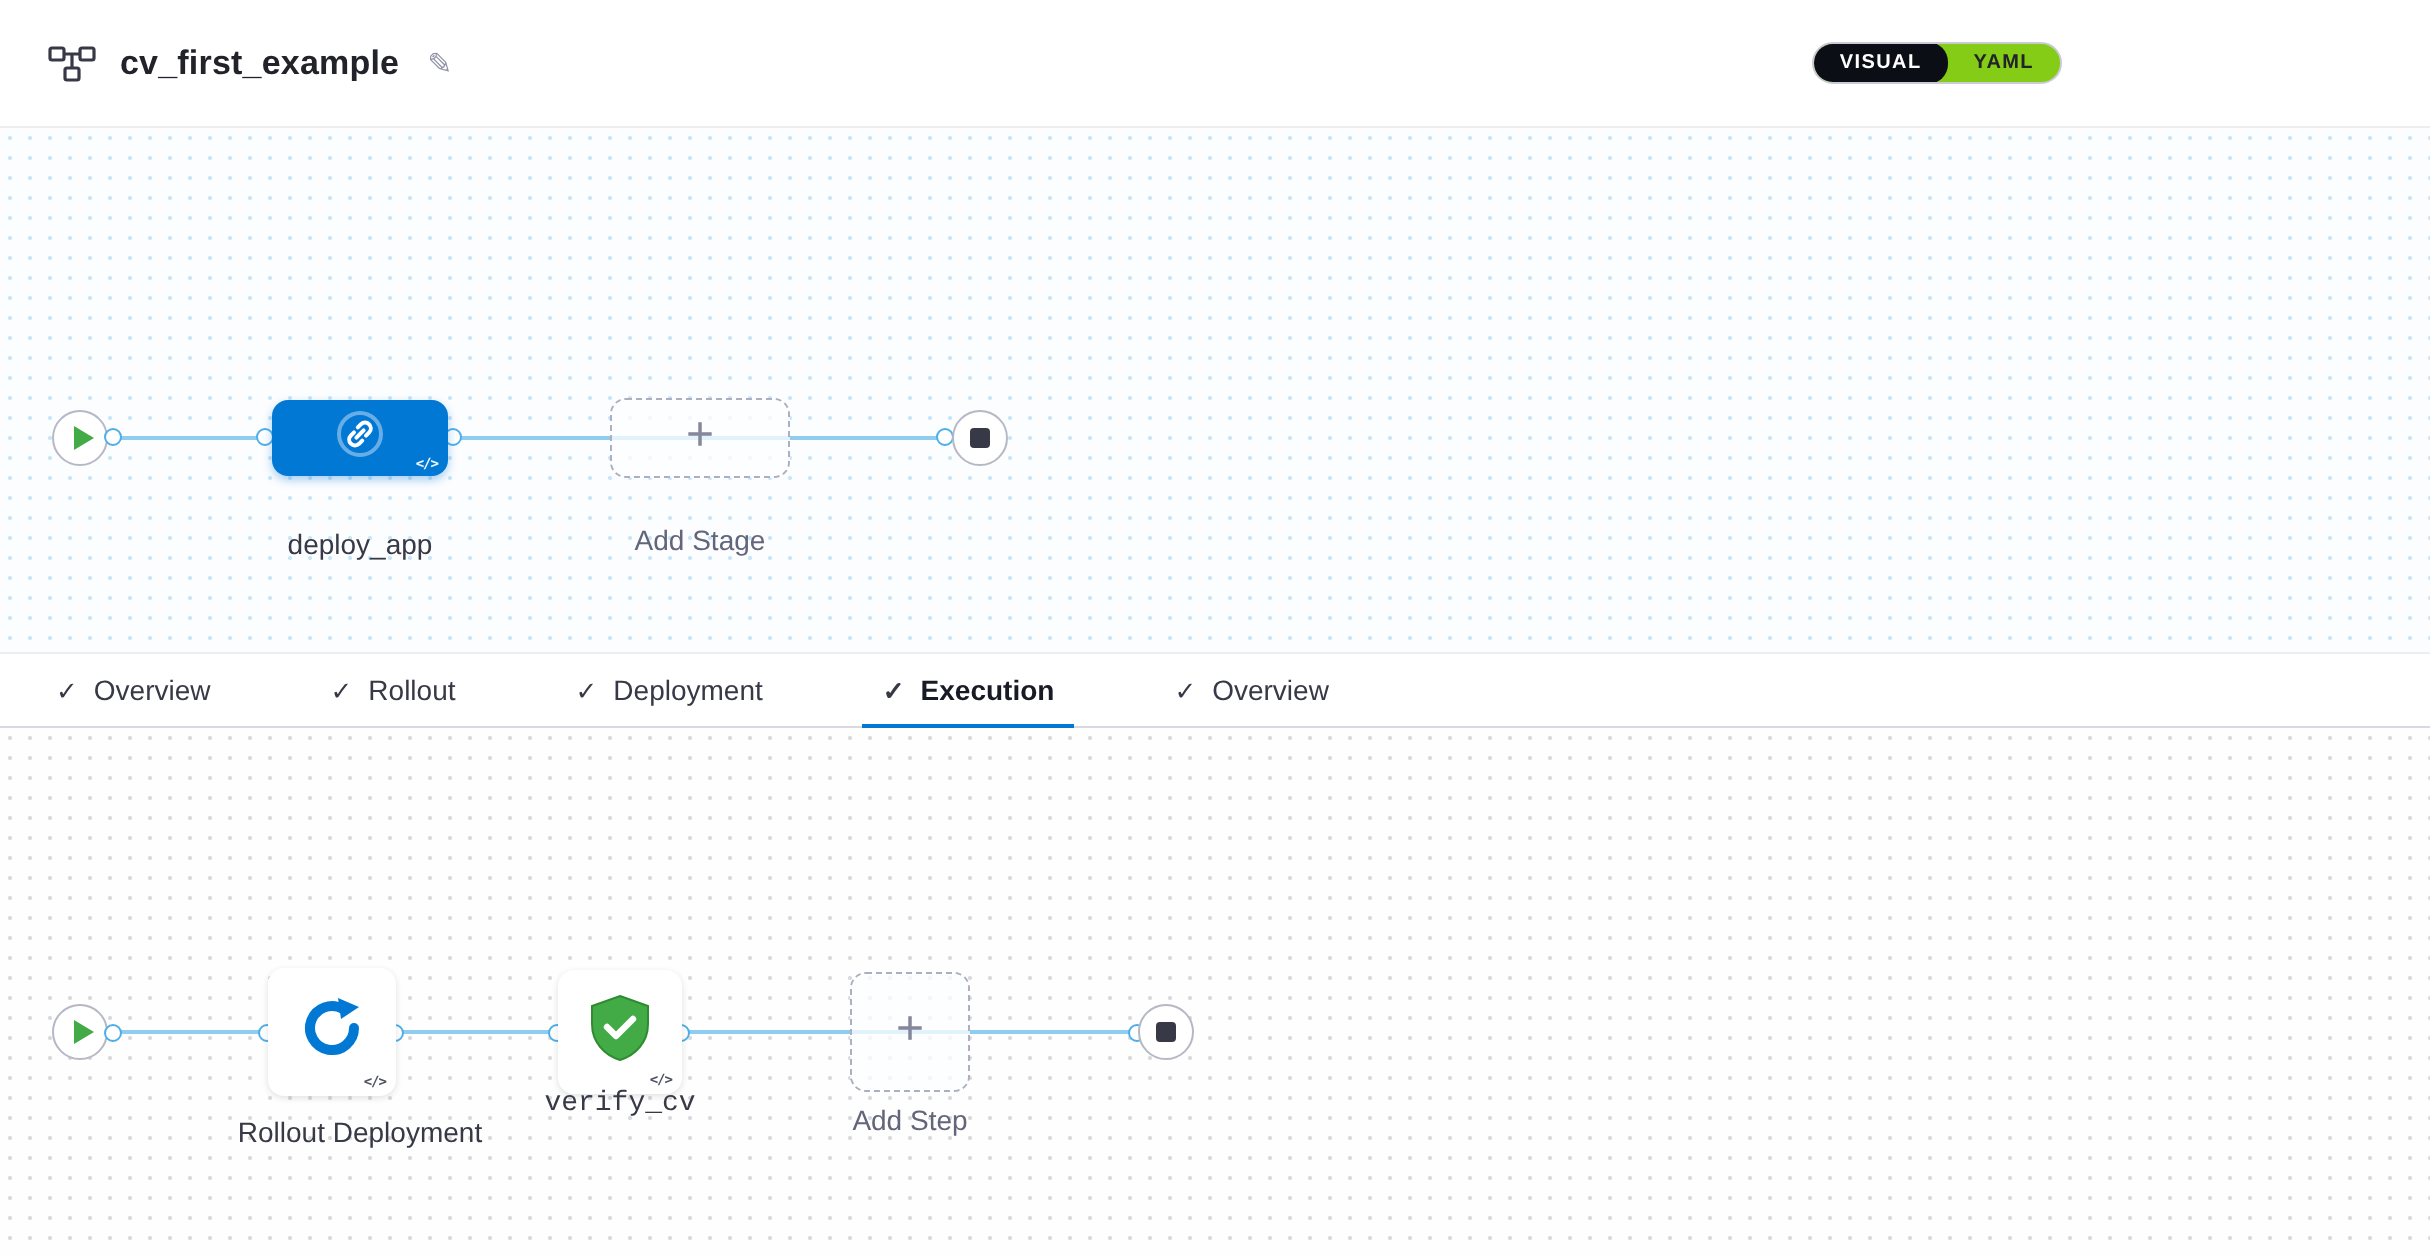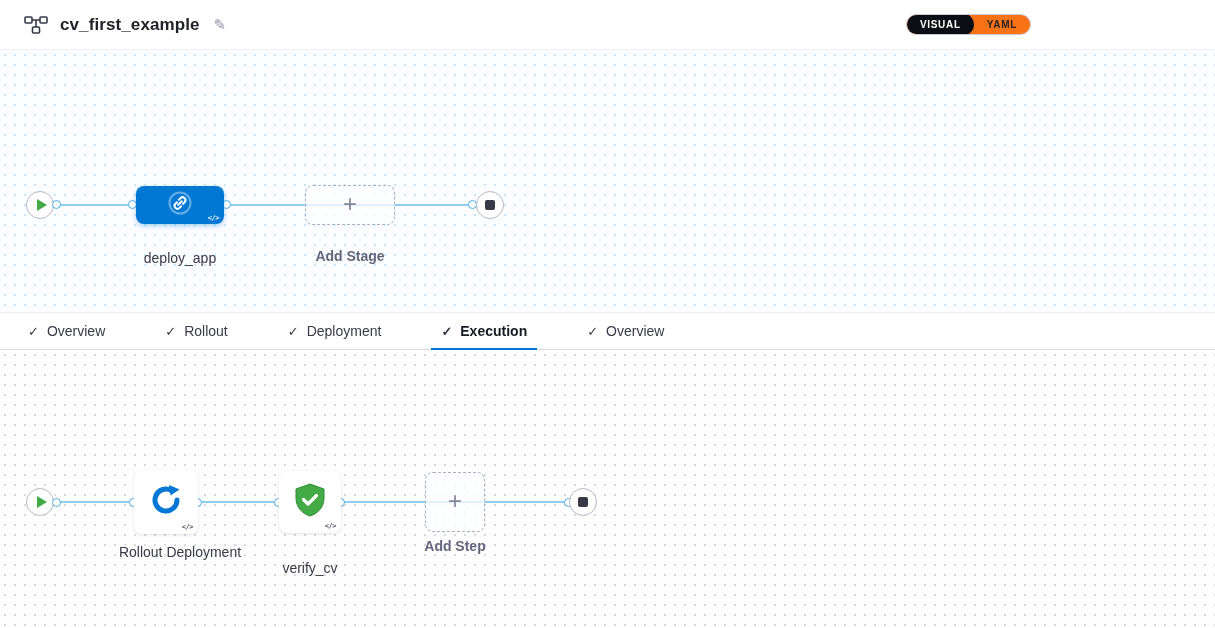"cv_first_example" .hdr { height: 50px -> 64px }
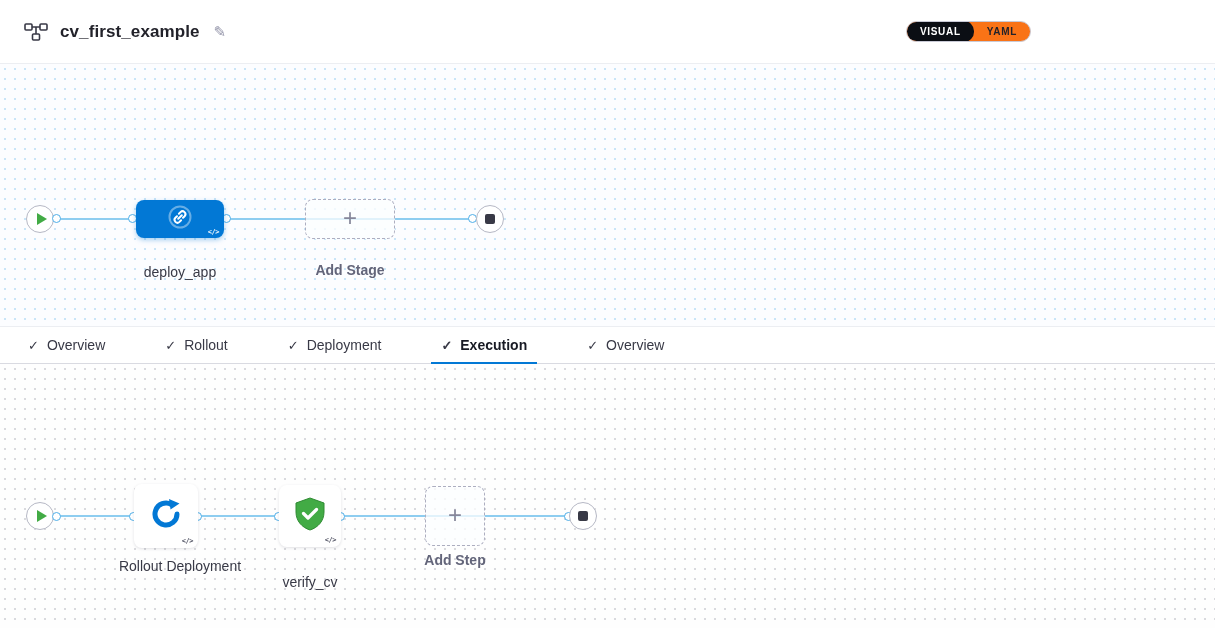"VISUAL" .toggle { background: #f97316 -> #84cc16 }
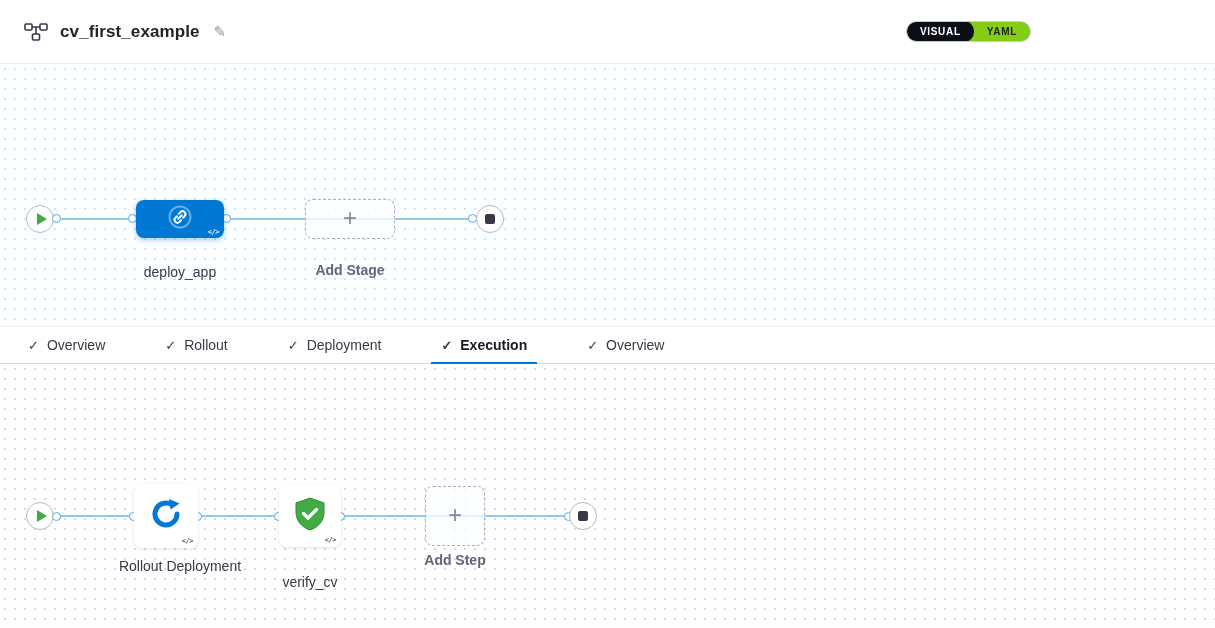"Add Stage" .node-label.muted { font-weight: bold -> none }
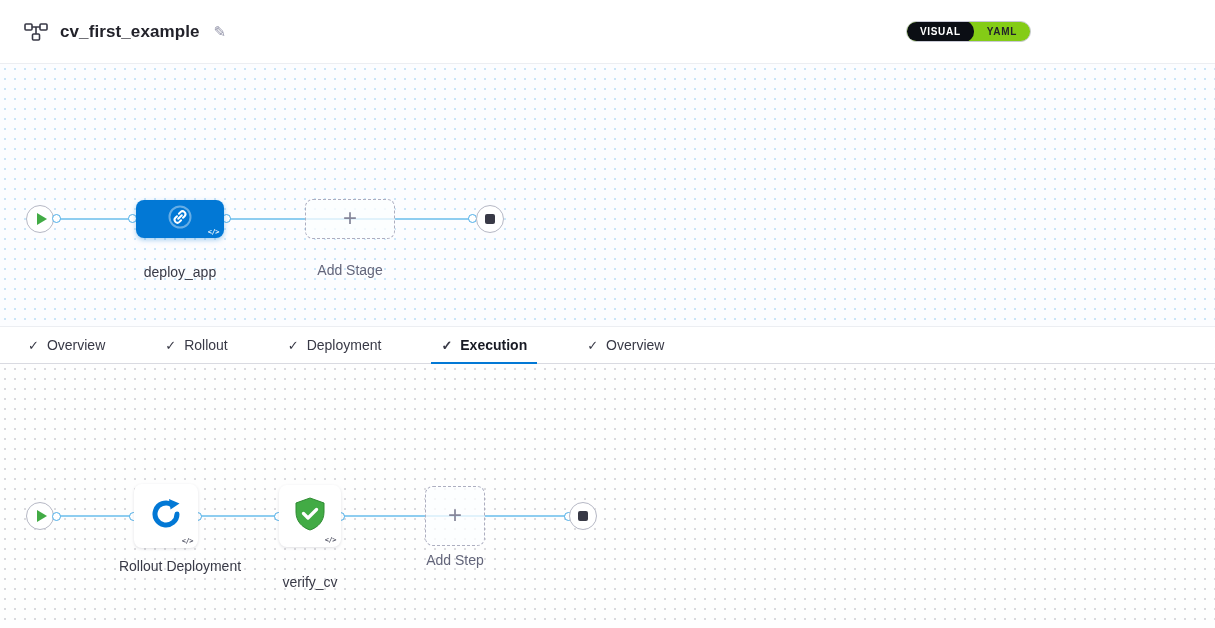"verify_cv" div.node-label { font-family: none -> Liberation Mono, monospace; top: 208px -> 178px }
